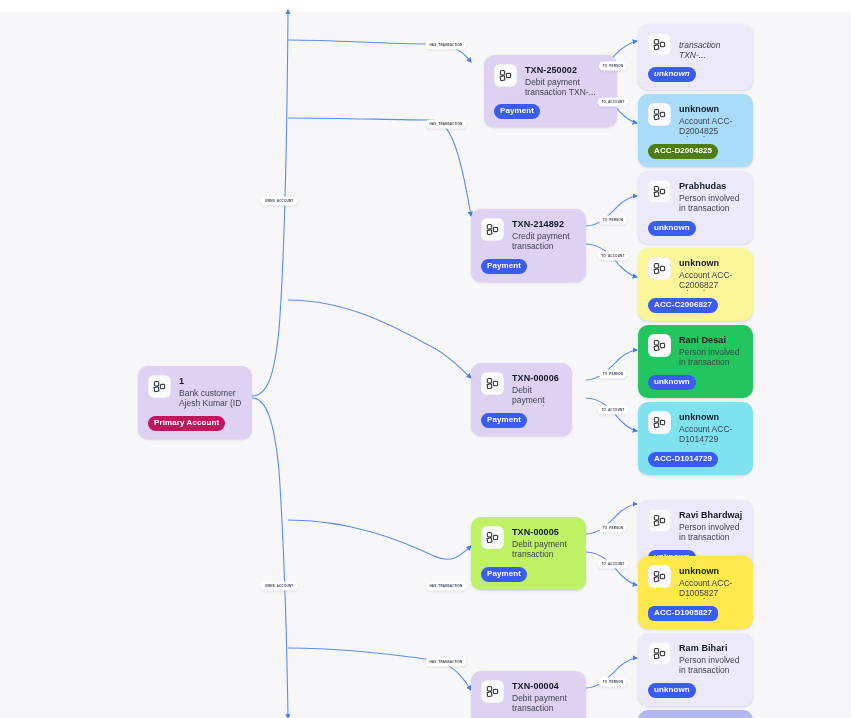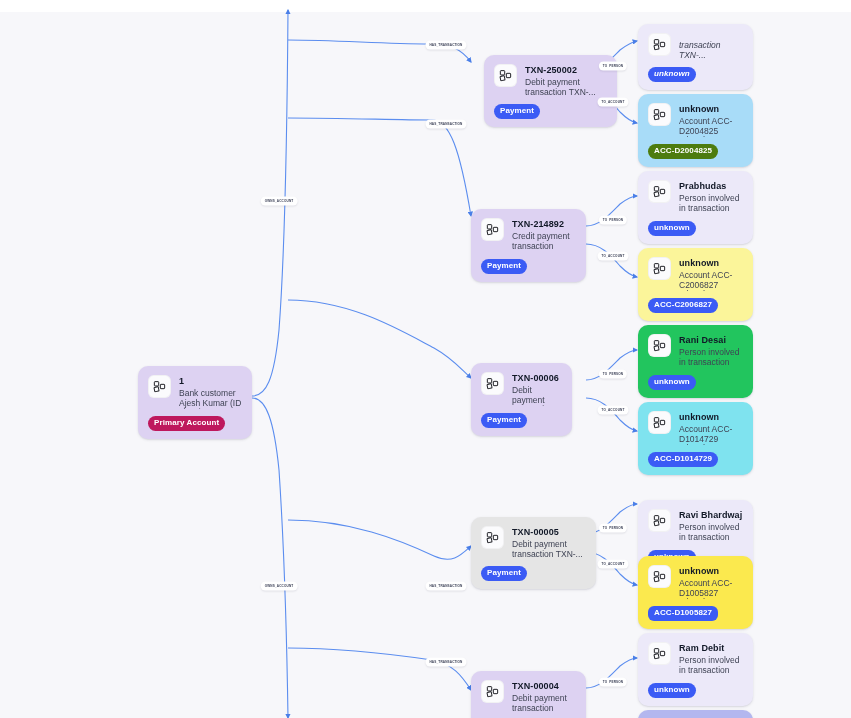"TXN-00005" div.node { background: #e5e5e5 -> #bef264; width: 125px -> 115px }
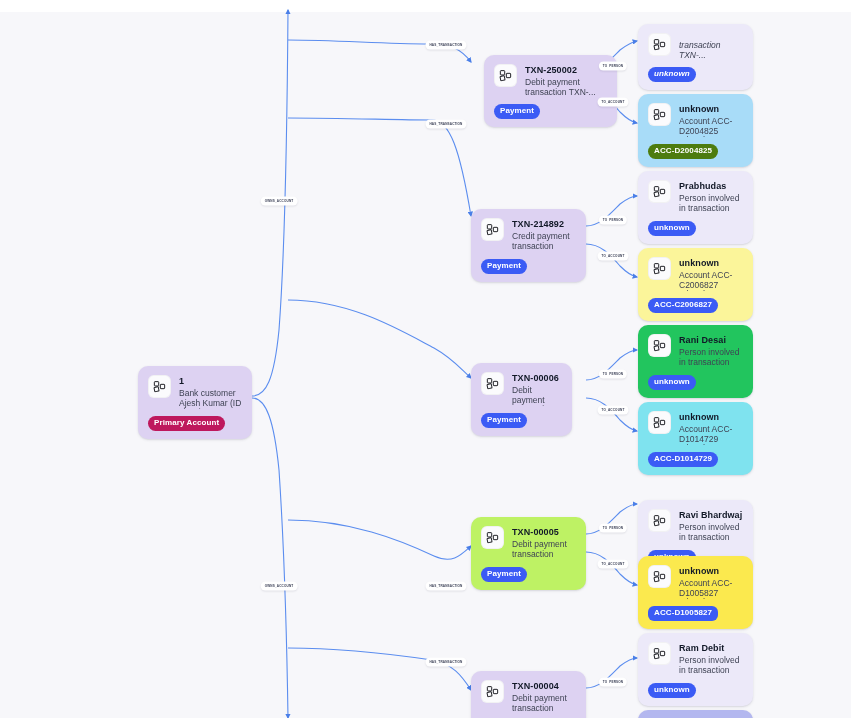"Ram Debit" div.ntitle { text: Debit -> Bihari }
